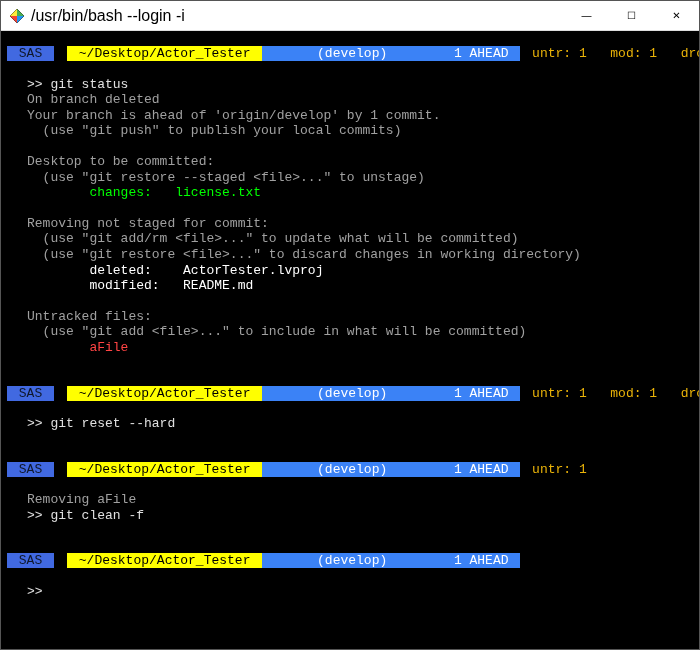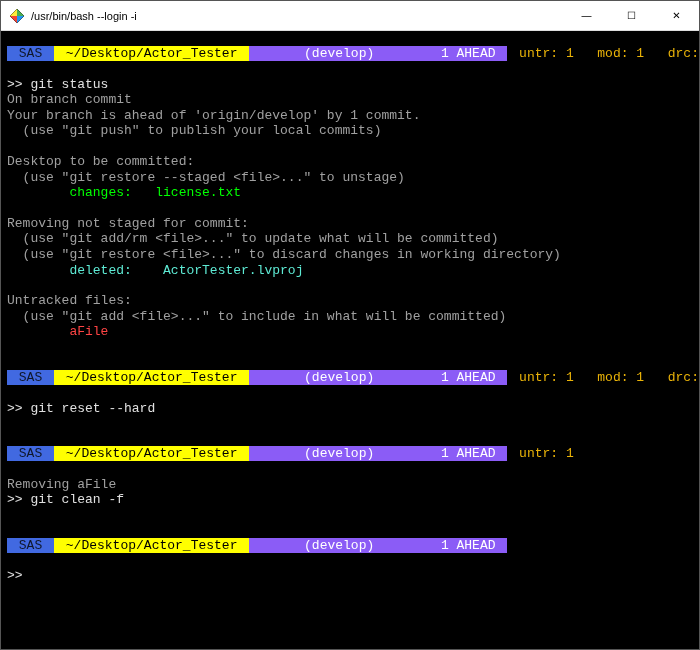"/usr/bin/bash --login -i" .titlebar .title-text { font-size: 11px -> 16px }
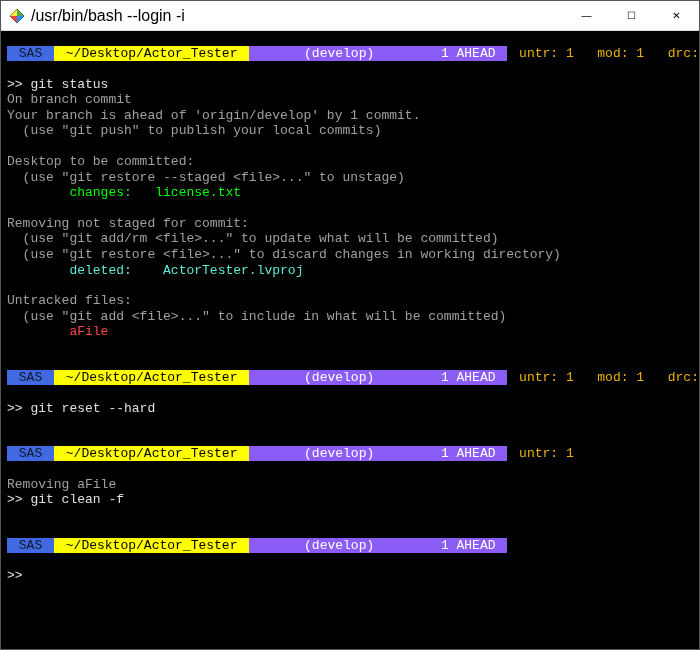"~/Desktop/Actor_Tester" .seg-yellow { margin-left: none -> 13px }
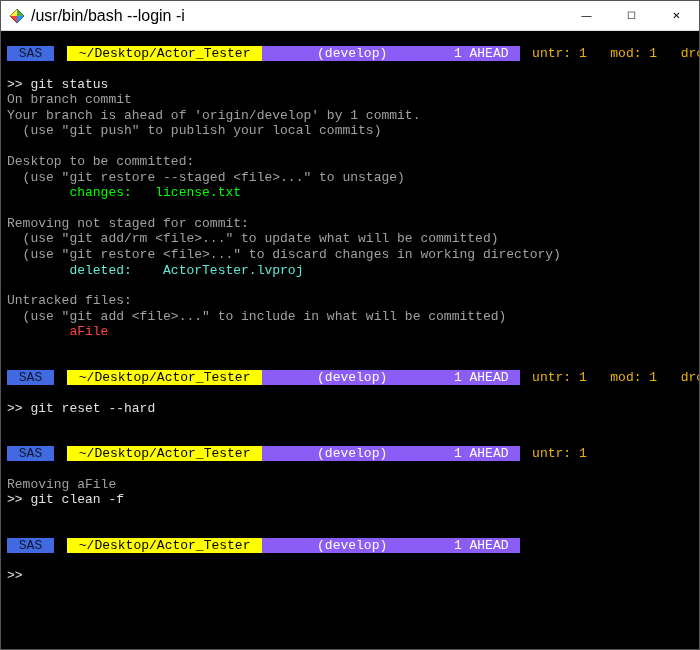"(develop)" .seg-magenta { background: #8b5cf6 -> #3b82f6 }
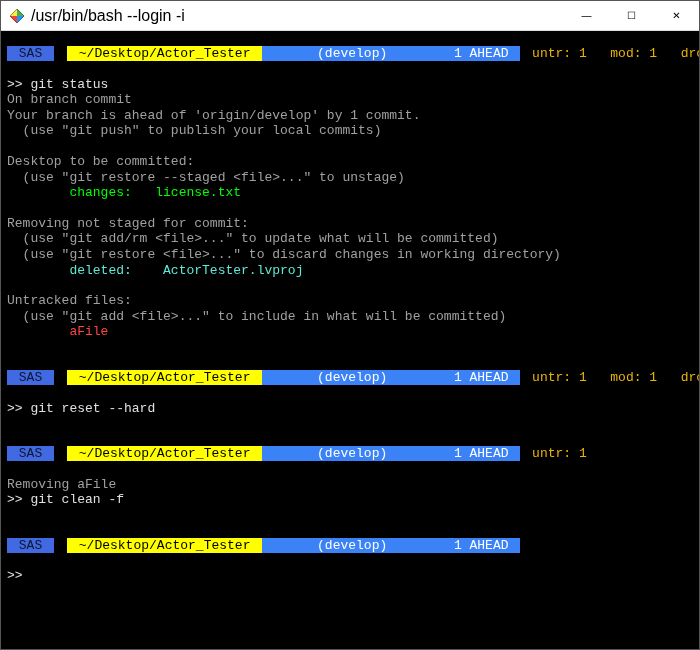">> git status" .term-line { margin-left: none -> 20px }
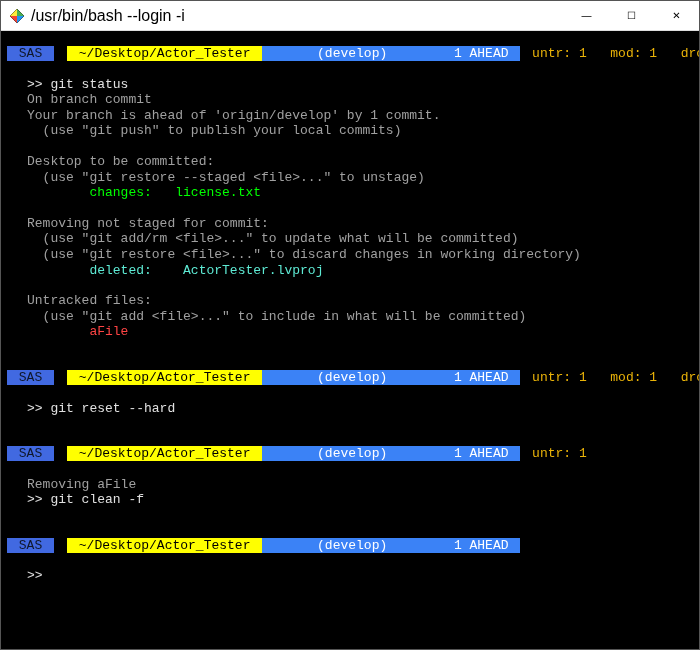"On branch commit" div.term-line { text: commit -> deleted }
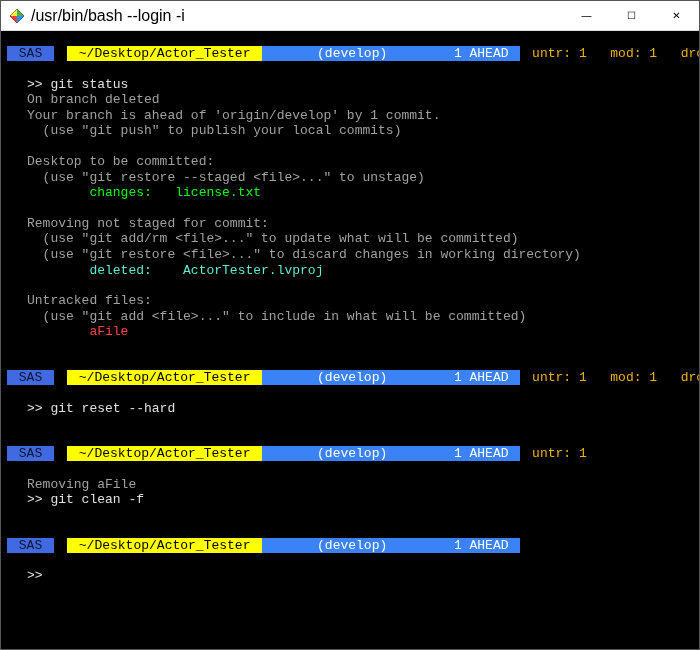"deleted: ActorTester.lvproj" .t-darkred { color: #5eead4 -> #ffffff }
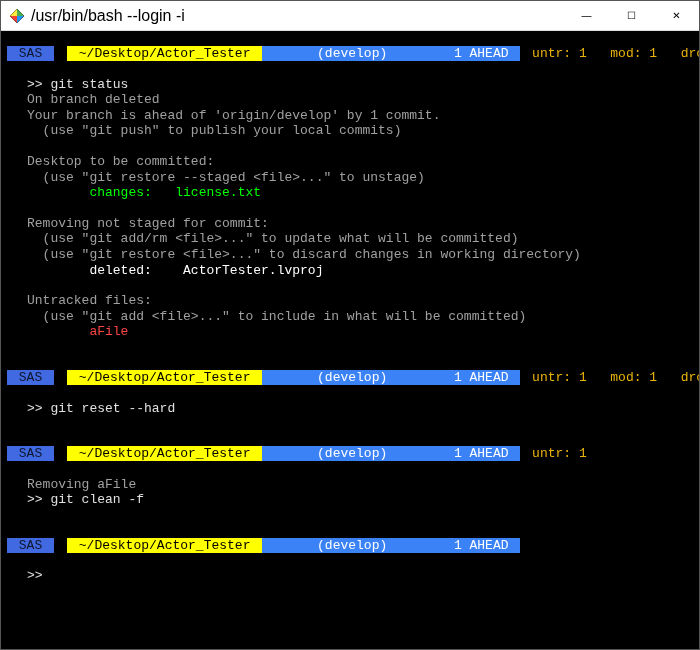"modified: README.md" div.term-line { html: none -> <div> modified: README.md</div> }
